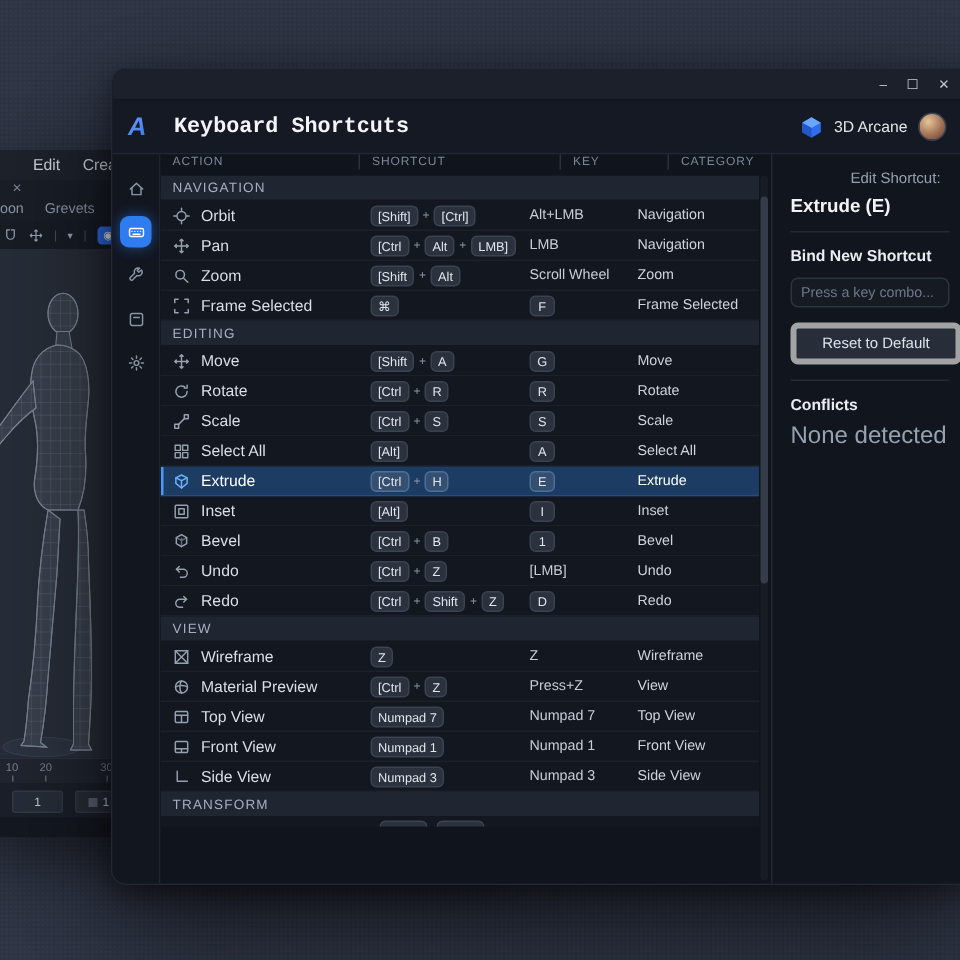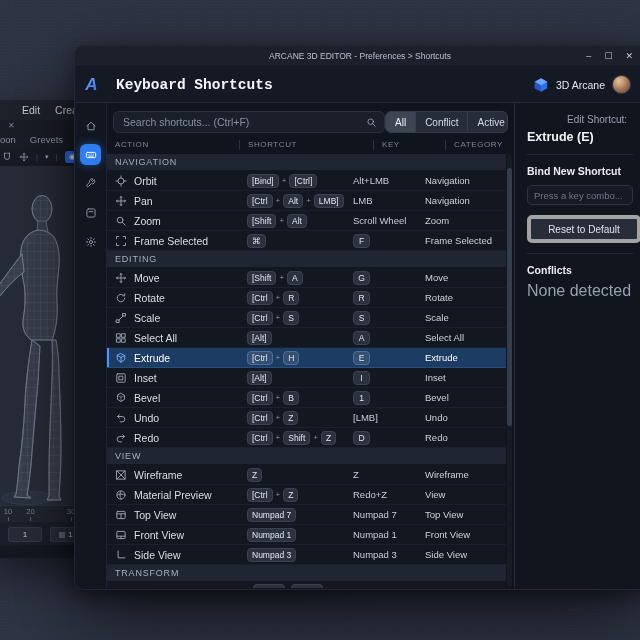"ARCANE 3D EDITOR - Preferences" span { html: <span>ARCANE 3D EDITOR - Preferences &gt; Shortcuts</span> -> none }
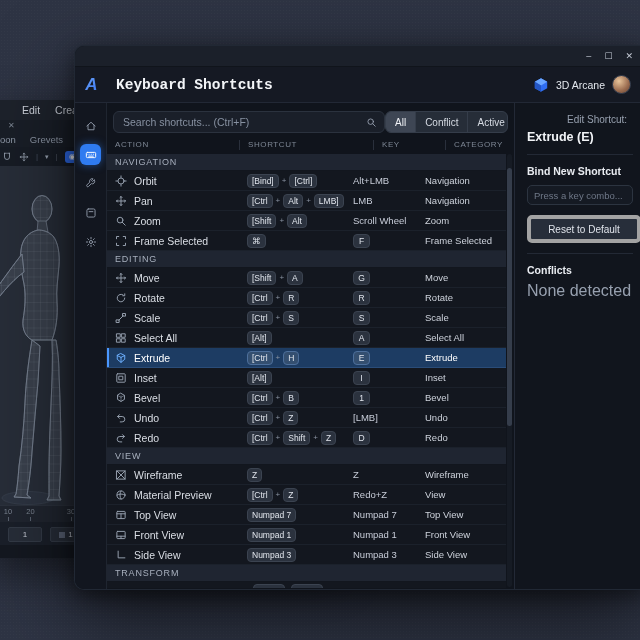"Search shortcuts... (Ctrl+F)" div.ctoolbar { html: <div> <div> <input> <span> <svg> <circle></circle> <path></path> </svg> </span> </div> <div> <div>All</div> <div>Conflict</div> <div>Active</div> </div> </div> -> none }
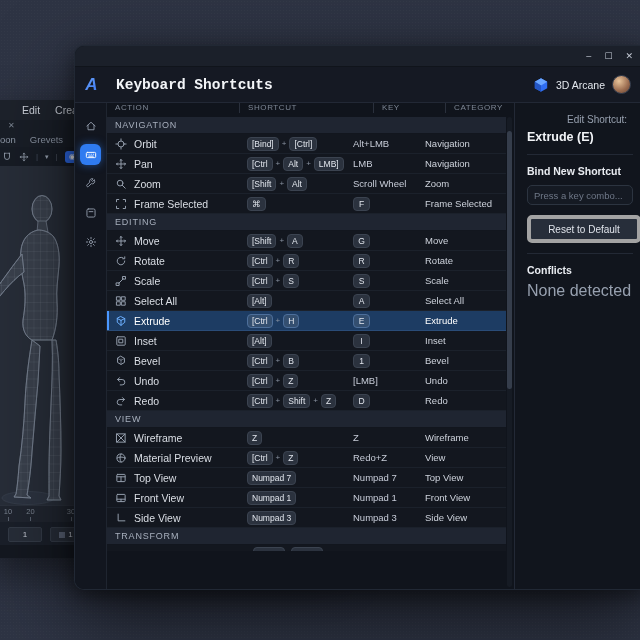"[Bind]" span.chip { text: Bind -> Shift }
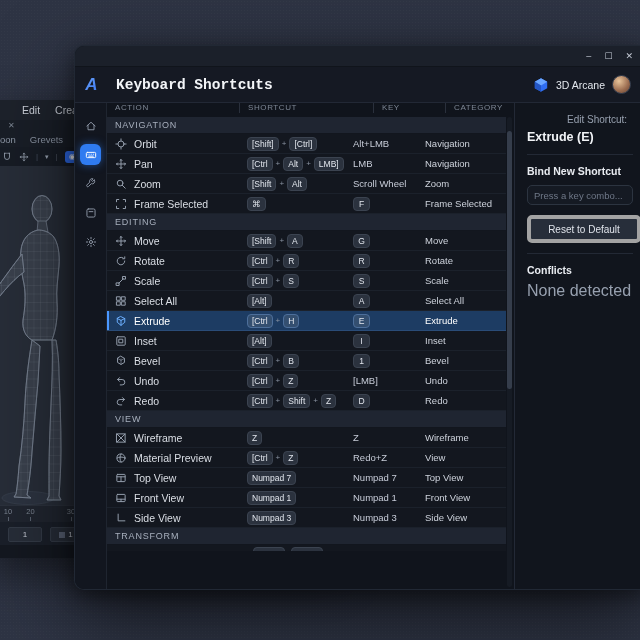"Redo+Z" div.ck { text: Redo+Z -> Press+Z }
